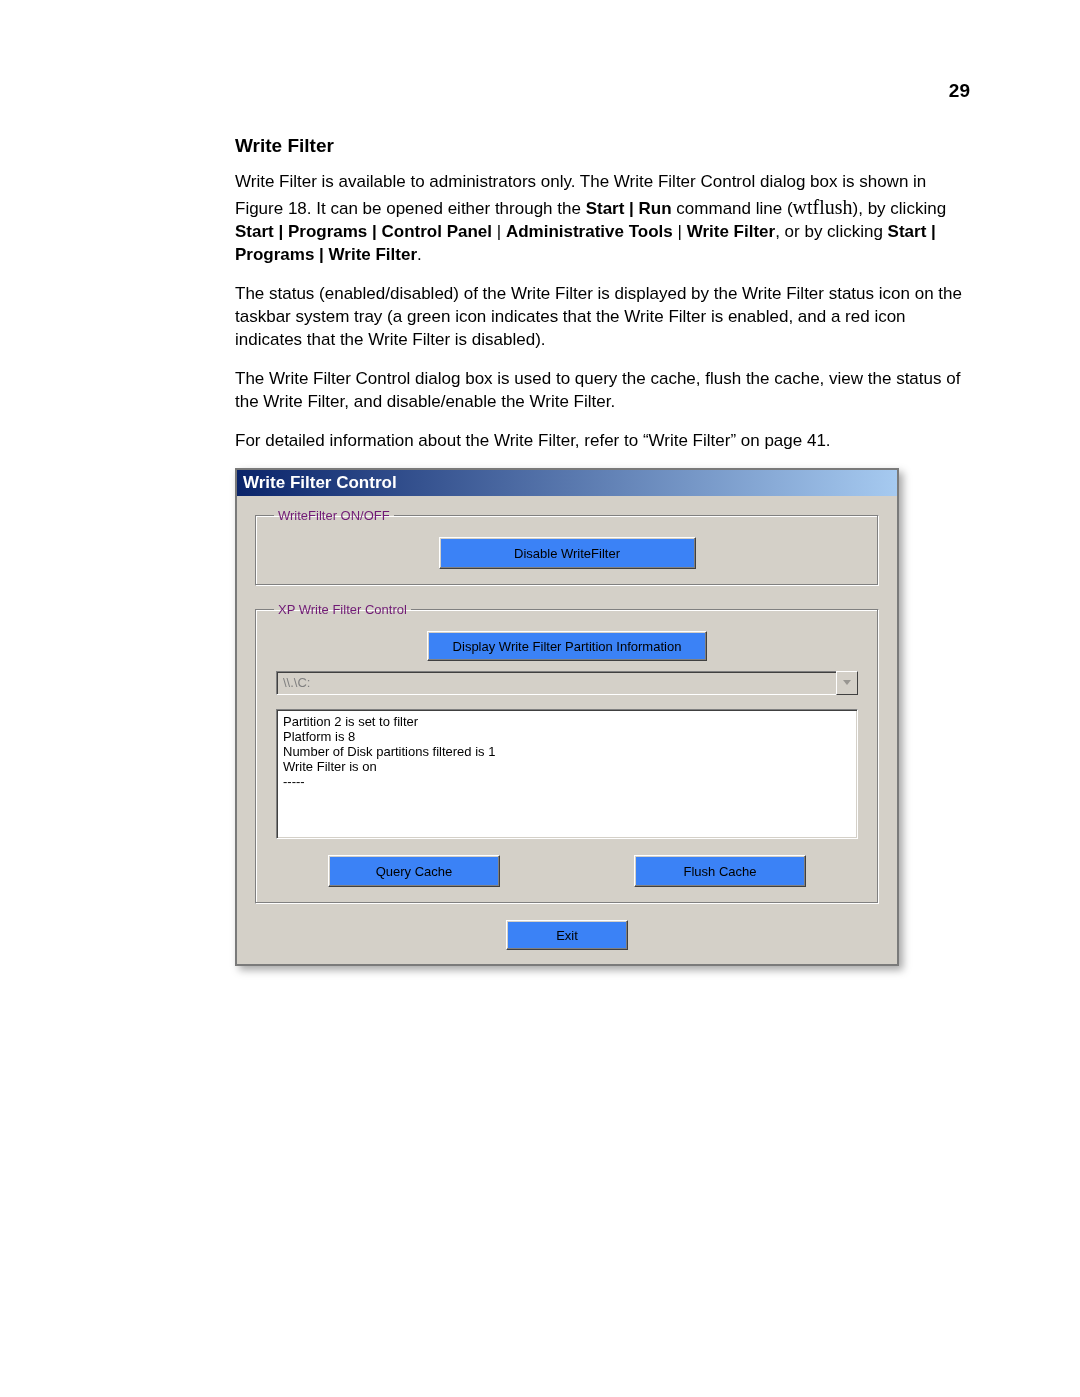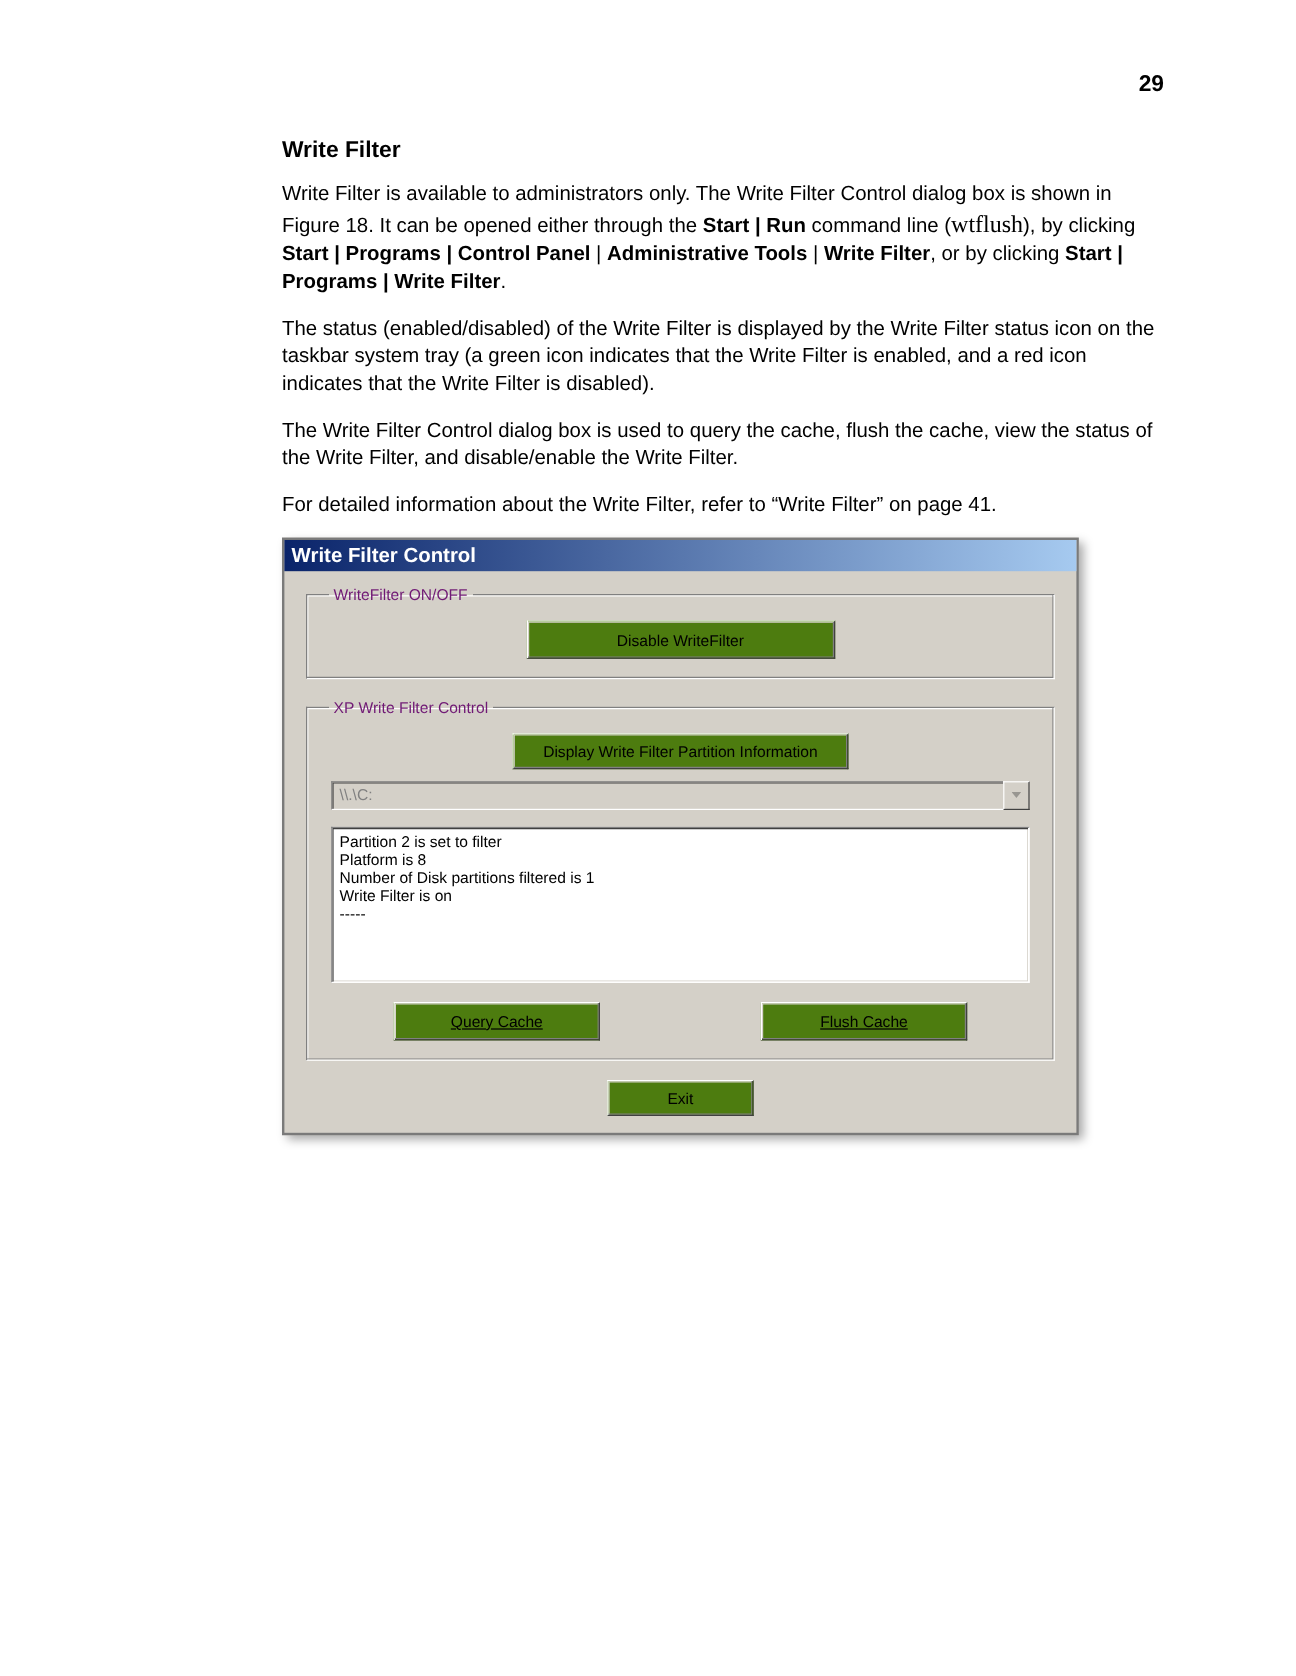"29" .page { margin-top: none -> 20px }
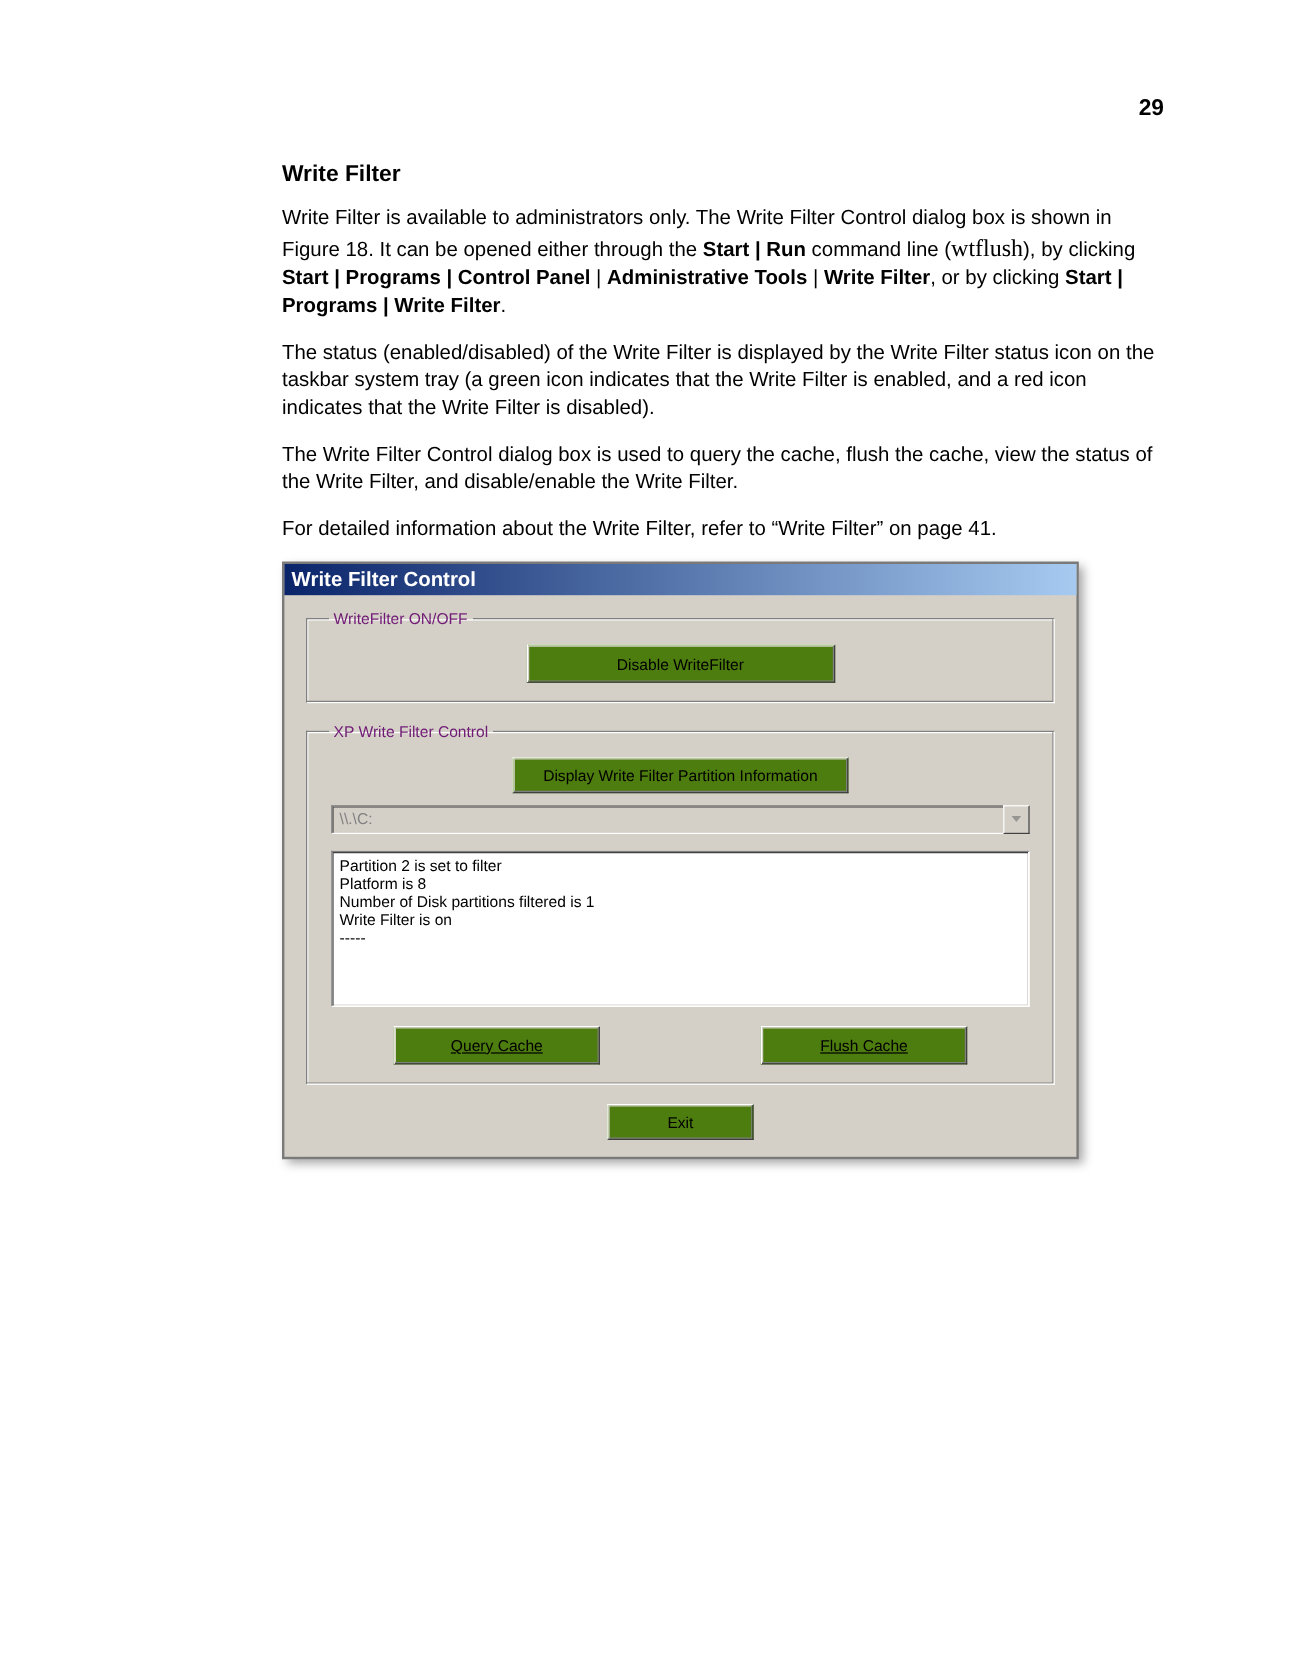"Disable WriteFilter" .btn { background: #4d7c0f -> #3b82f6 }
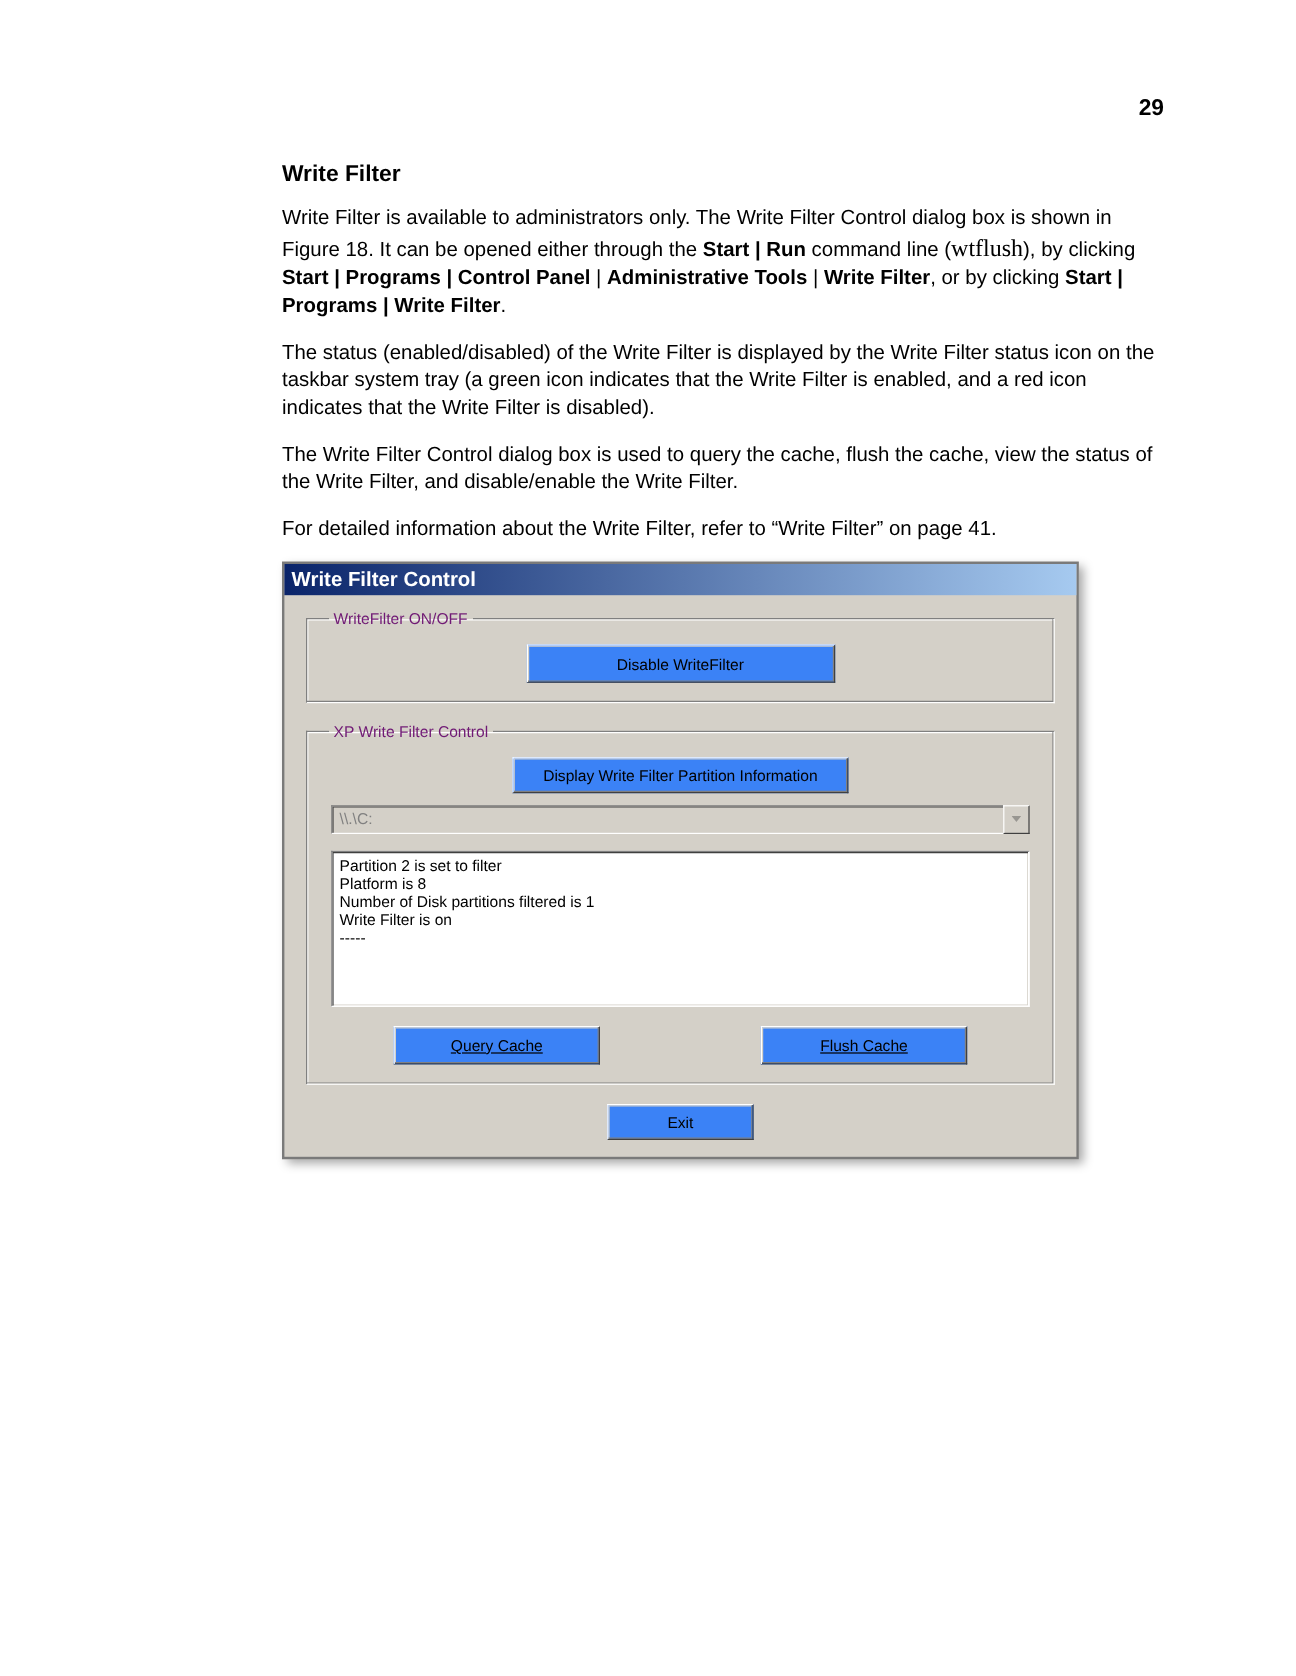"Query Cache" .cache-btn { text-decoration: underline -> none }
